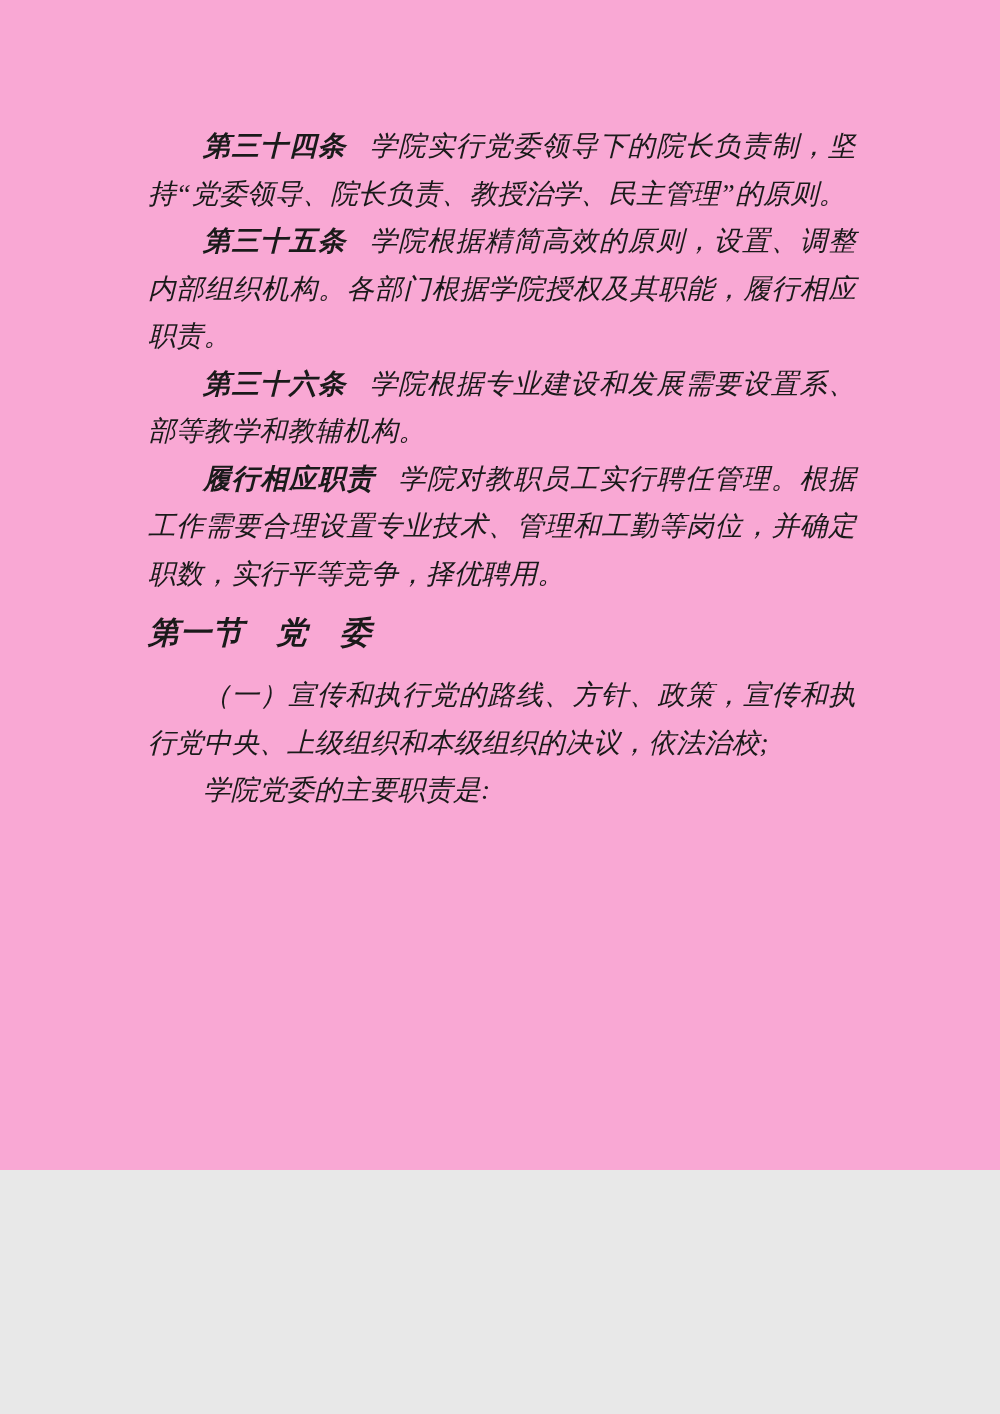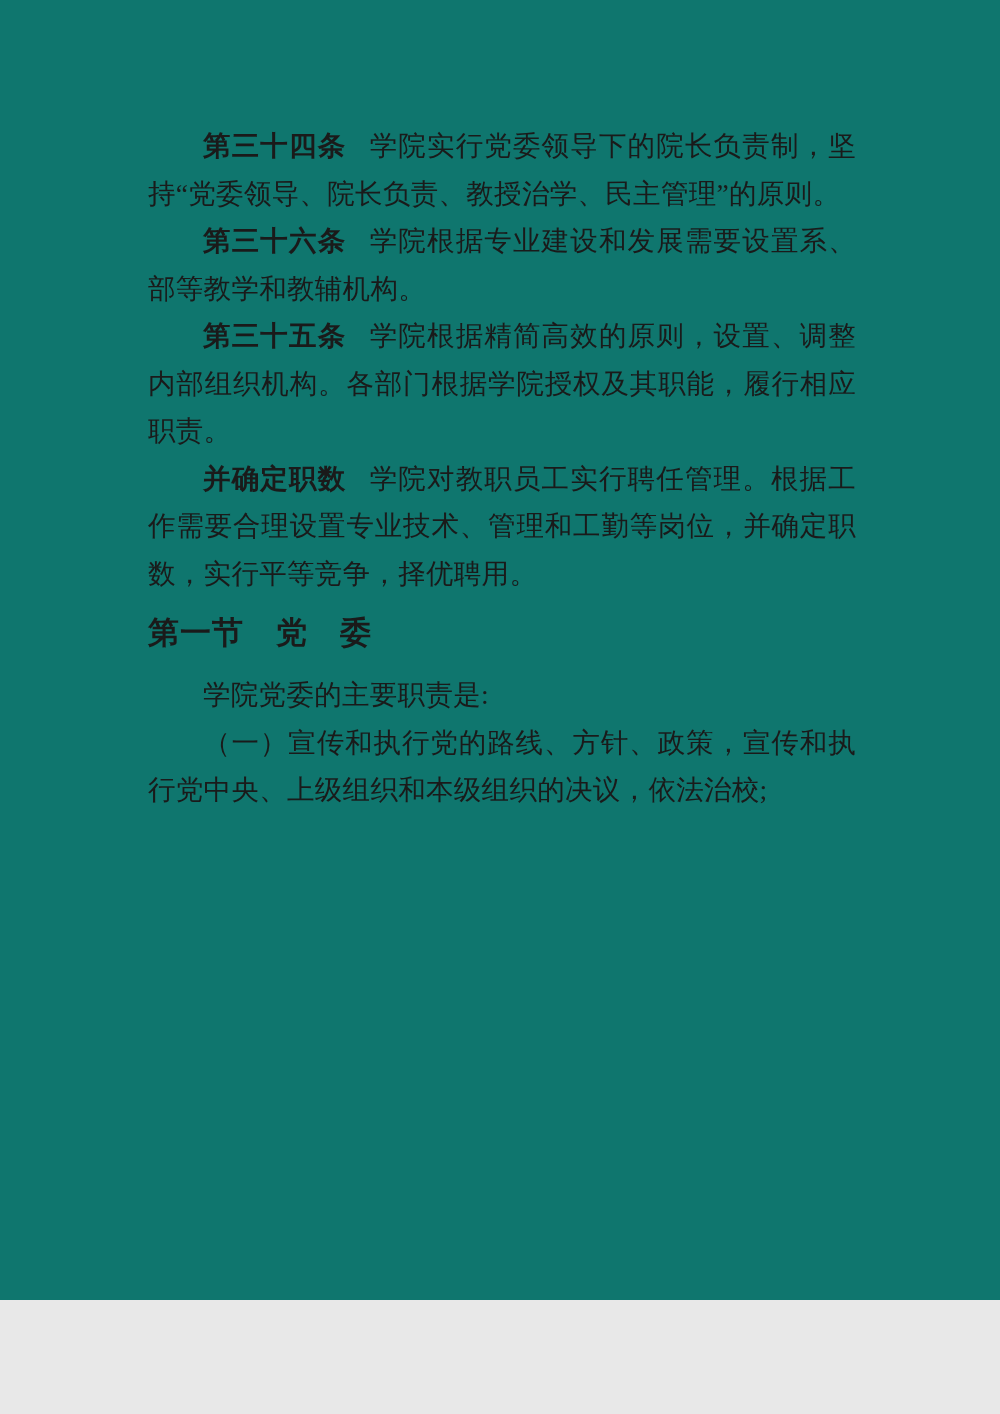"第三十四条" .page { background: #0f766e -> #f9a8d4; font-style: none -> italic; height: 1300px -> 1170px }
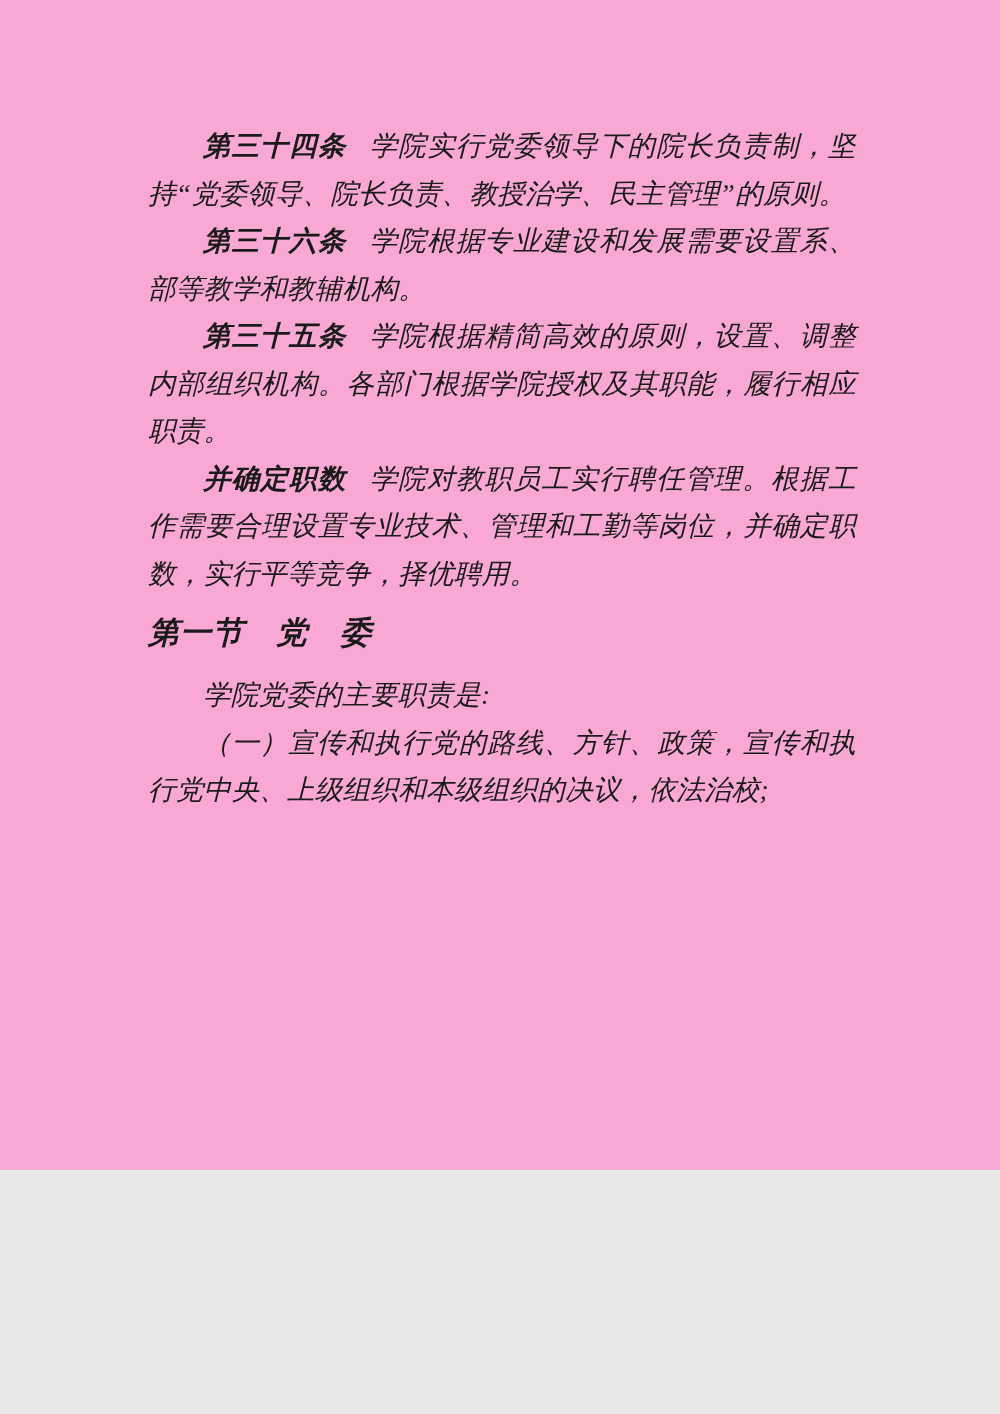"第三十六条 学院根据专业建设和发展需要设置系、部等教学和教辅机构。" p.para { order: before "第三十五条" -> after "第三十五条" }
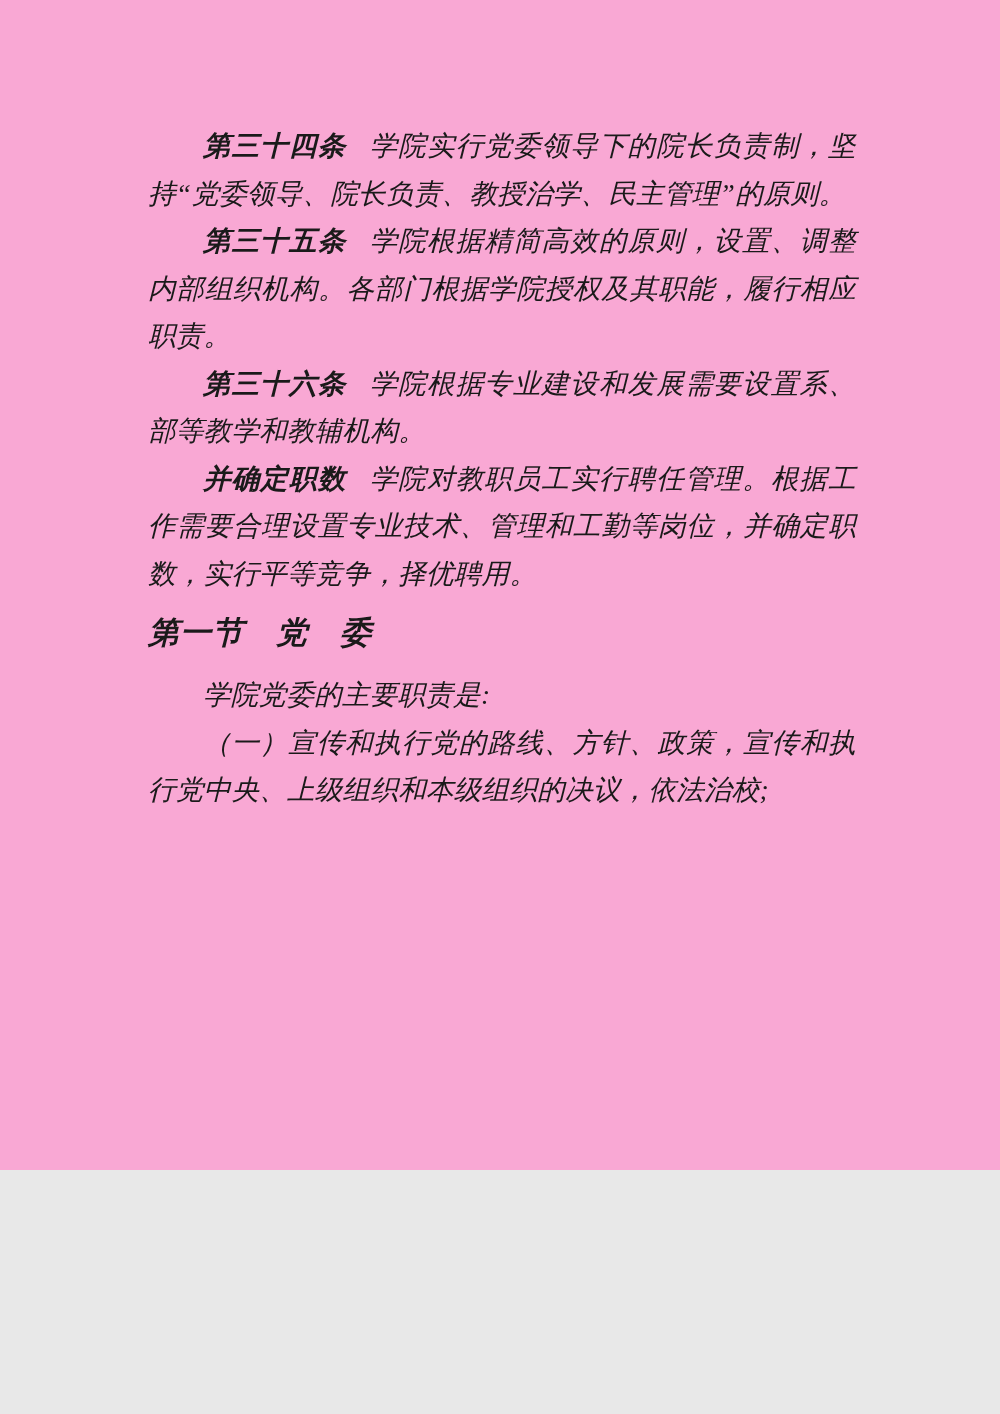"并确定职数" span.lead { text: 并确定职数 -> 履行相应职责 }
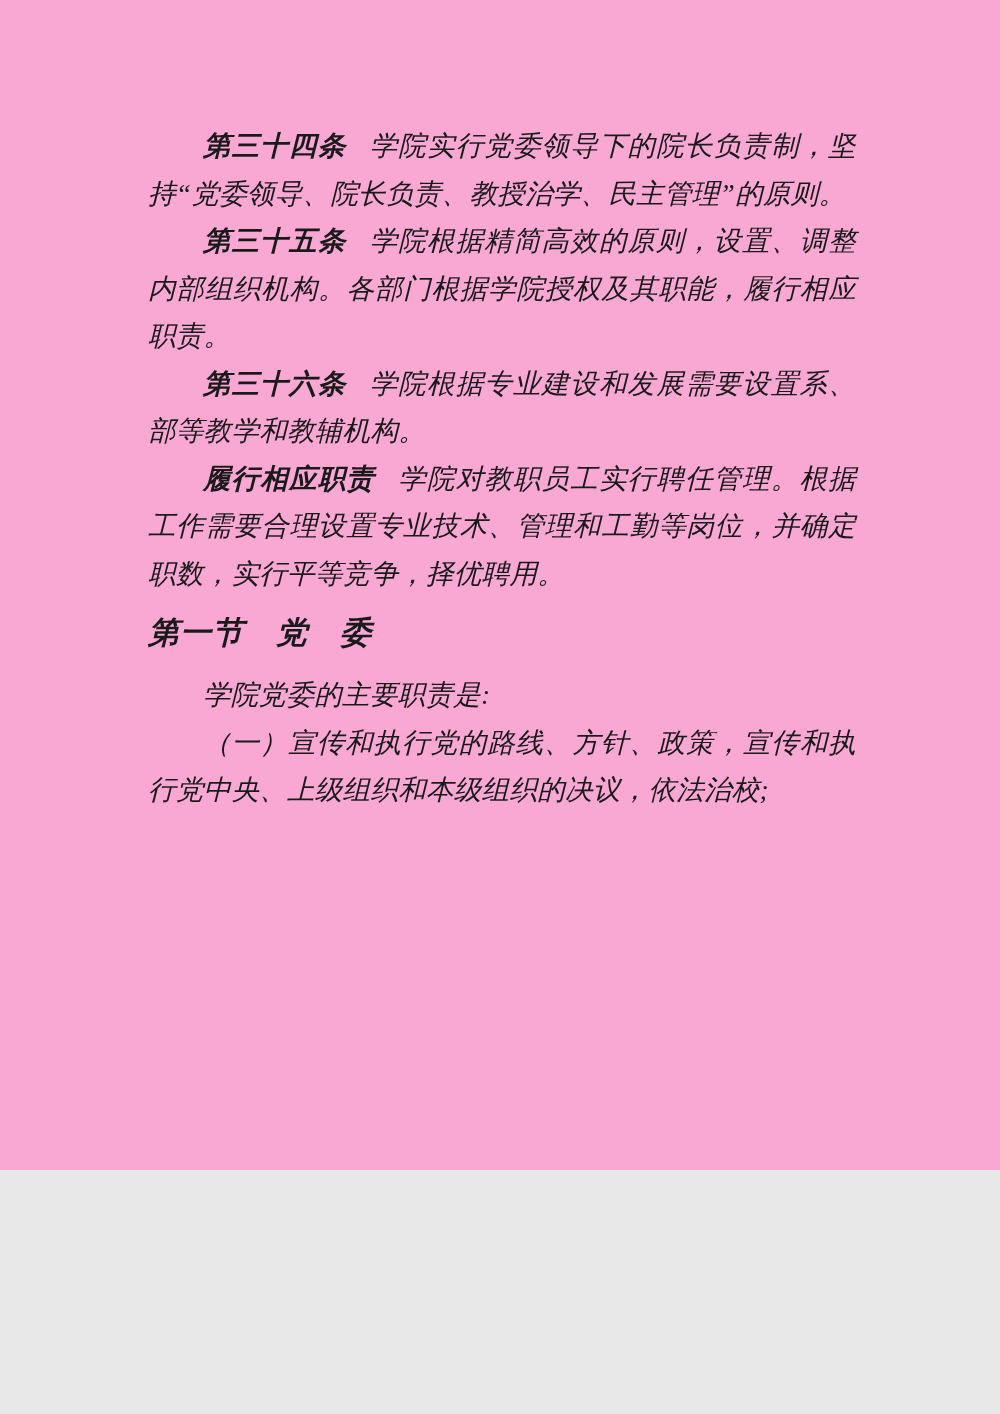"学院党委的主要职责是:" p.para { order: before "（一）宣传和执行党的路线、方针、政策，宣传和执行党中央、上级组织和本级组织的决议" -> after "（一）宣传和执行党的路线、方针、政策，宣传和执行党中央、上级组织和本级组织的决议" }
